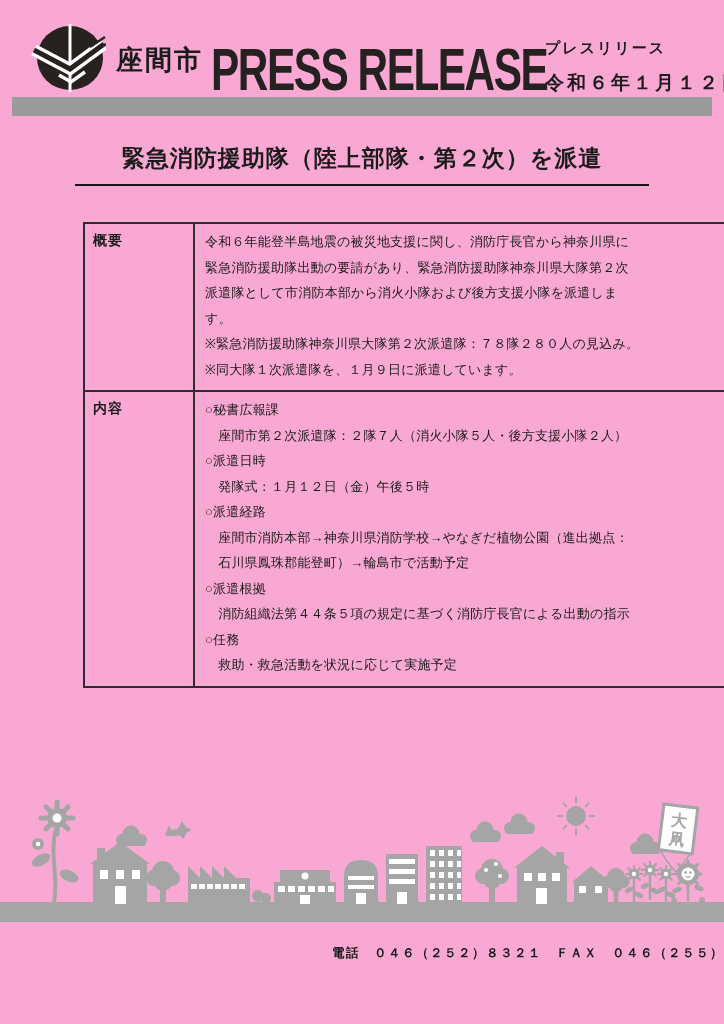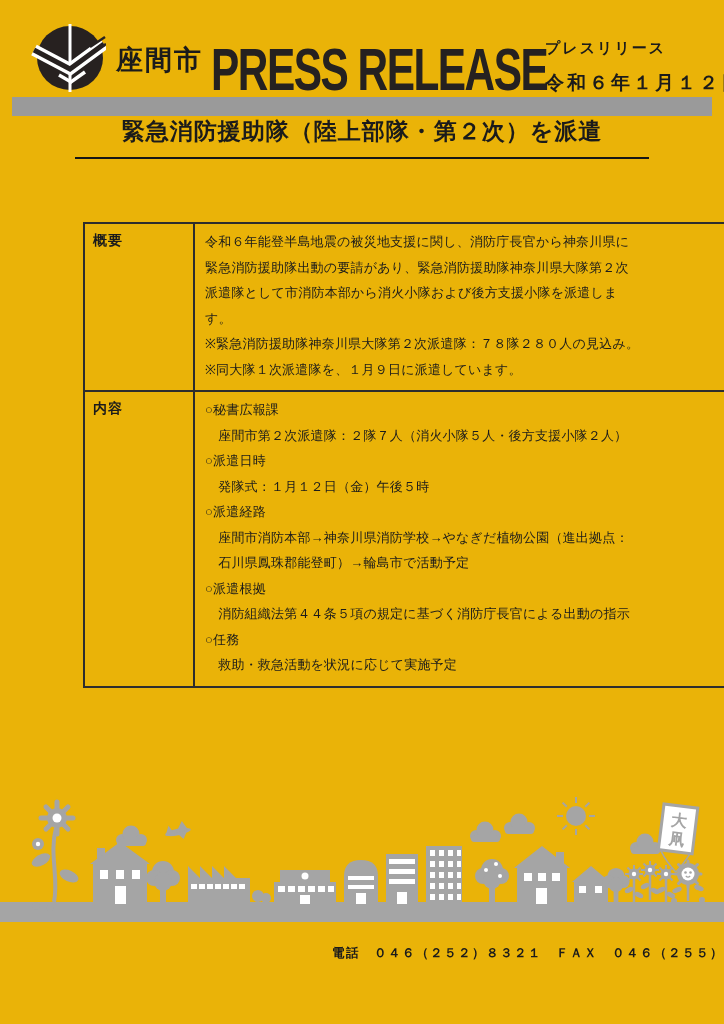"座間市" .page { background: #eab308 -> #f9a8d4 }
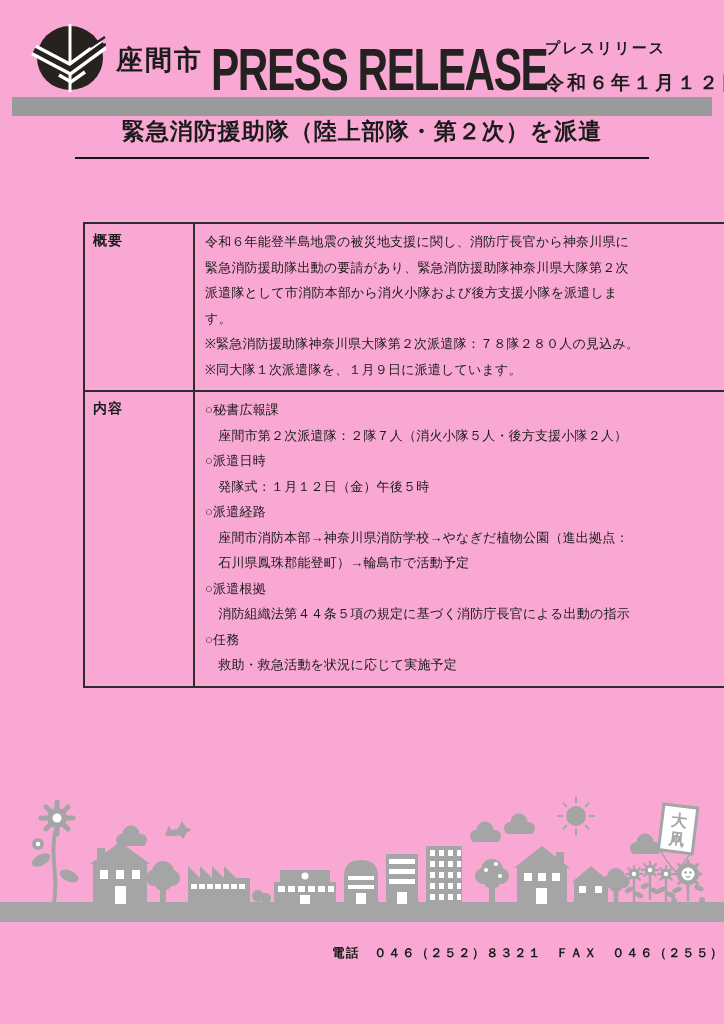"緊急消防援助隊（陸上部隊・第２次）を派遣" .title-block { top: 116px -> 143px }
